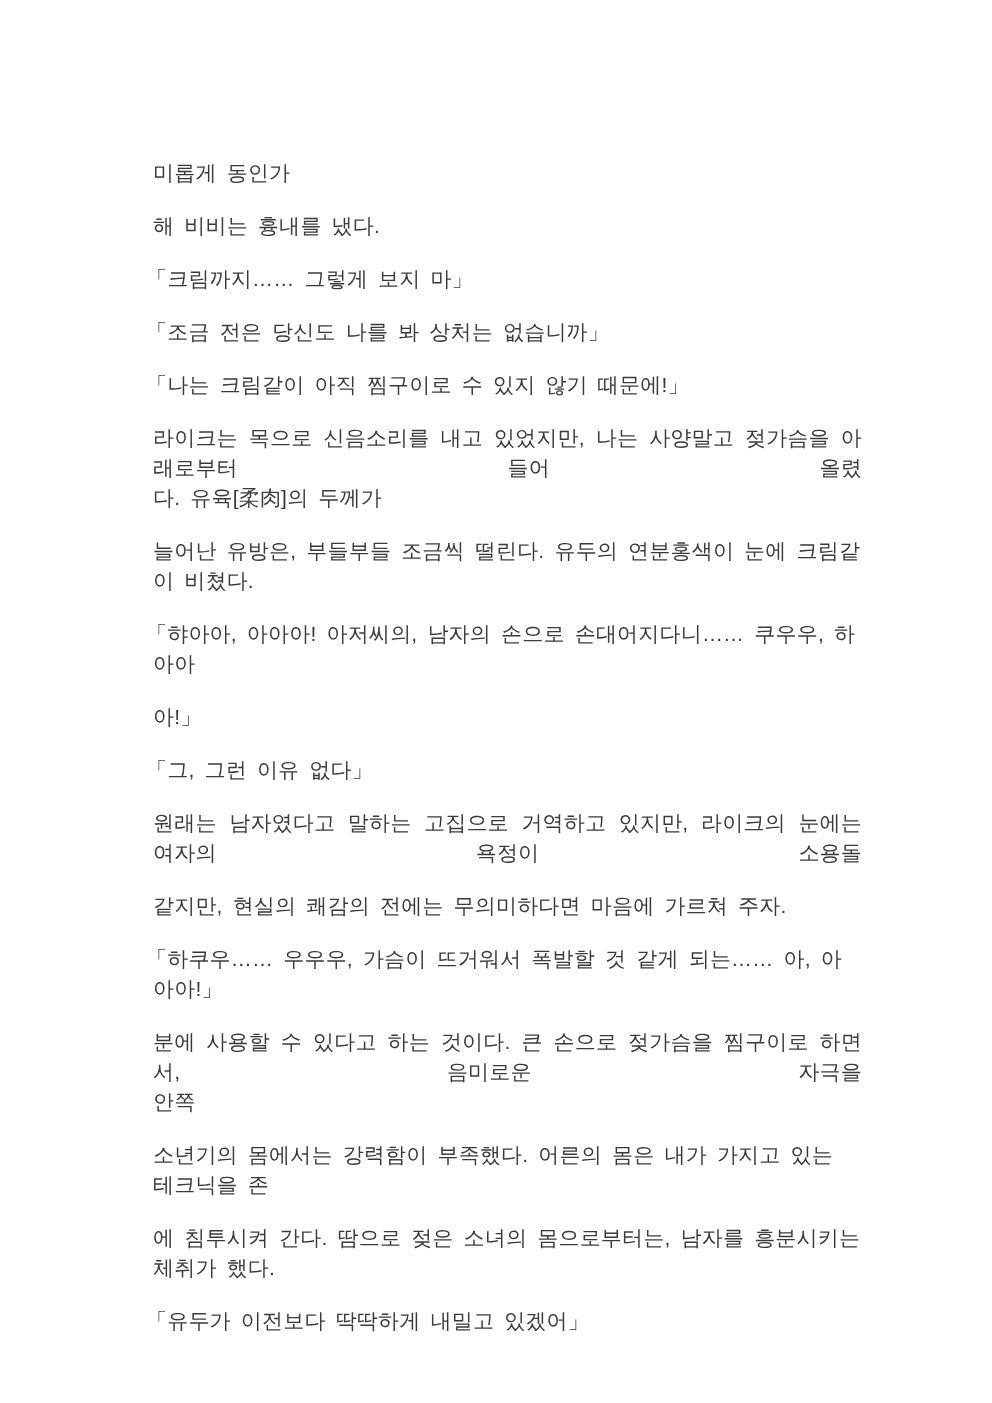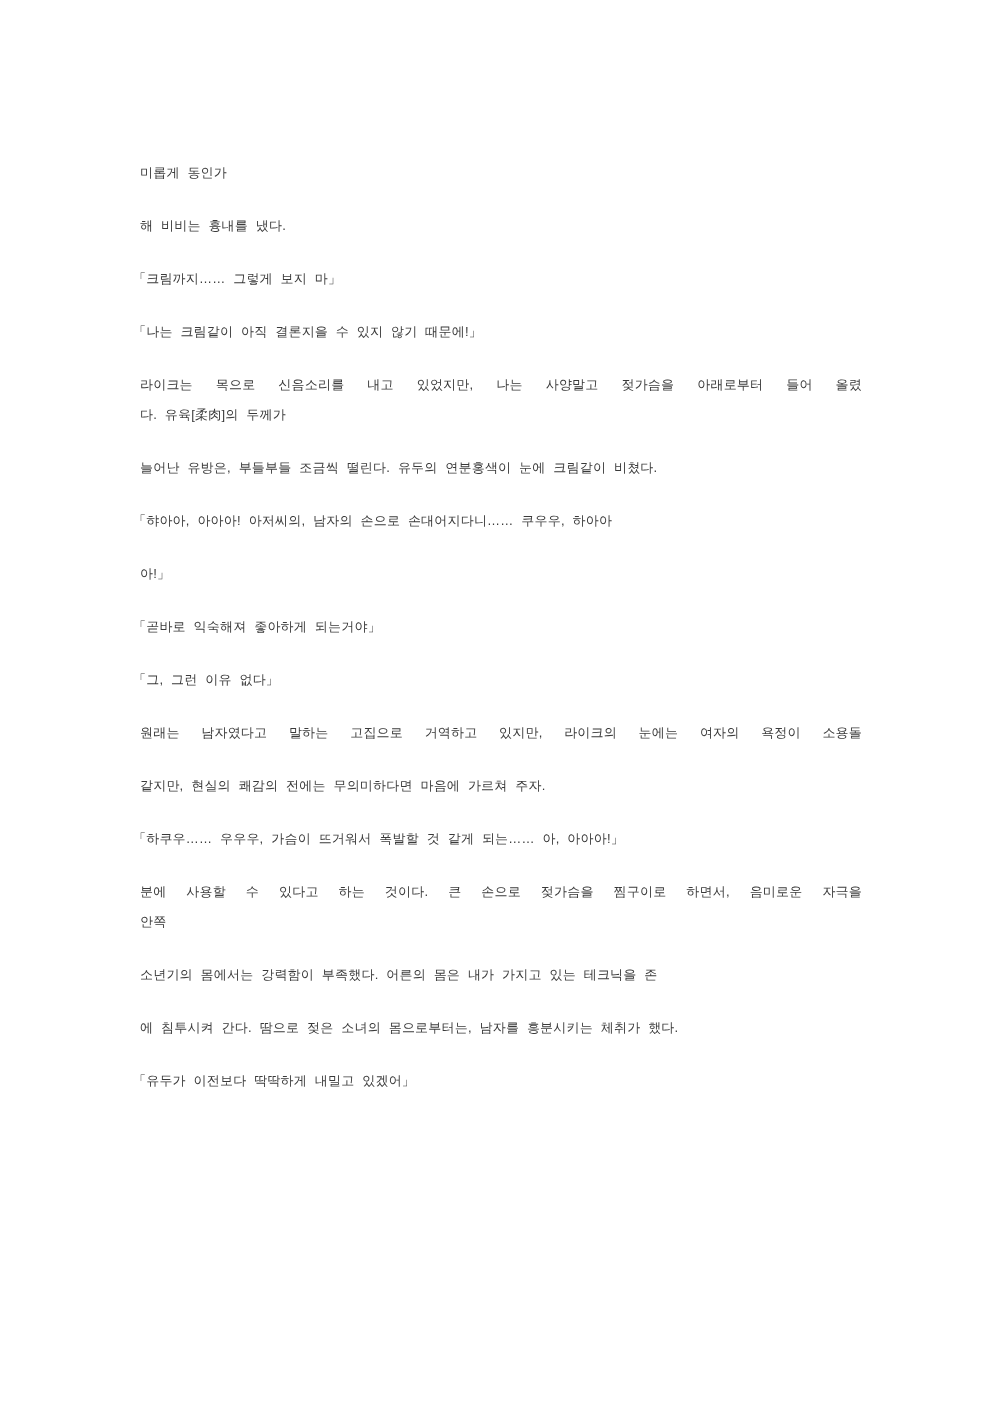"미롭게 동인가" .line { font-size: 13px -> 21px; margin-left: none -> 13px }
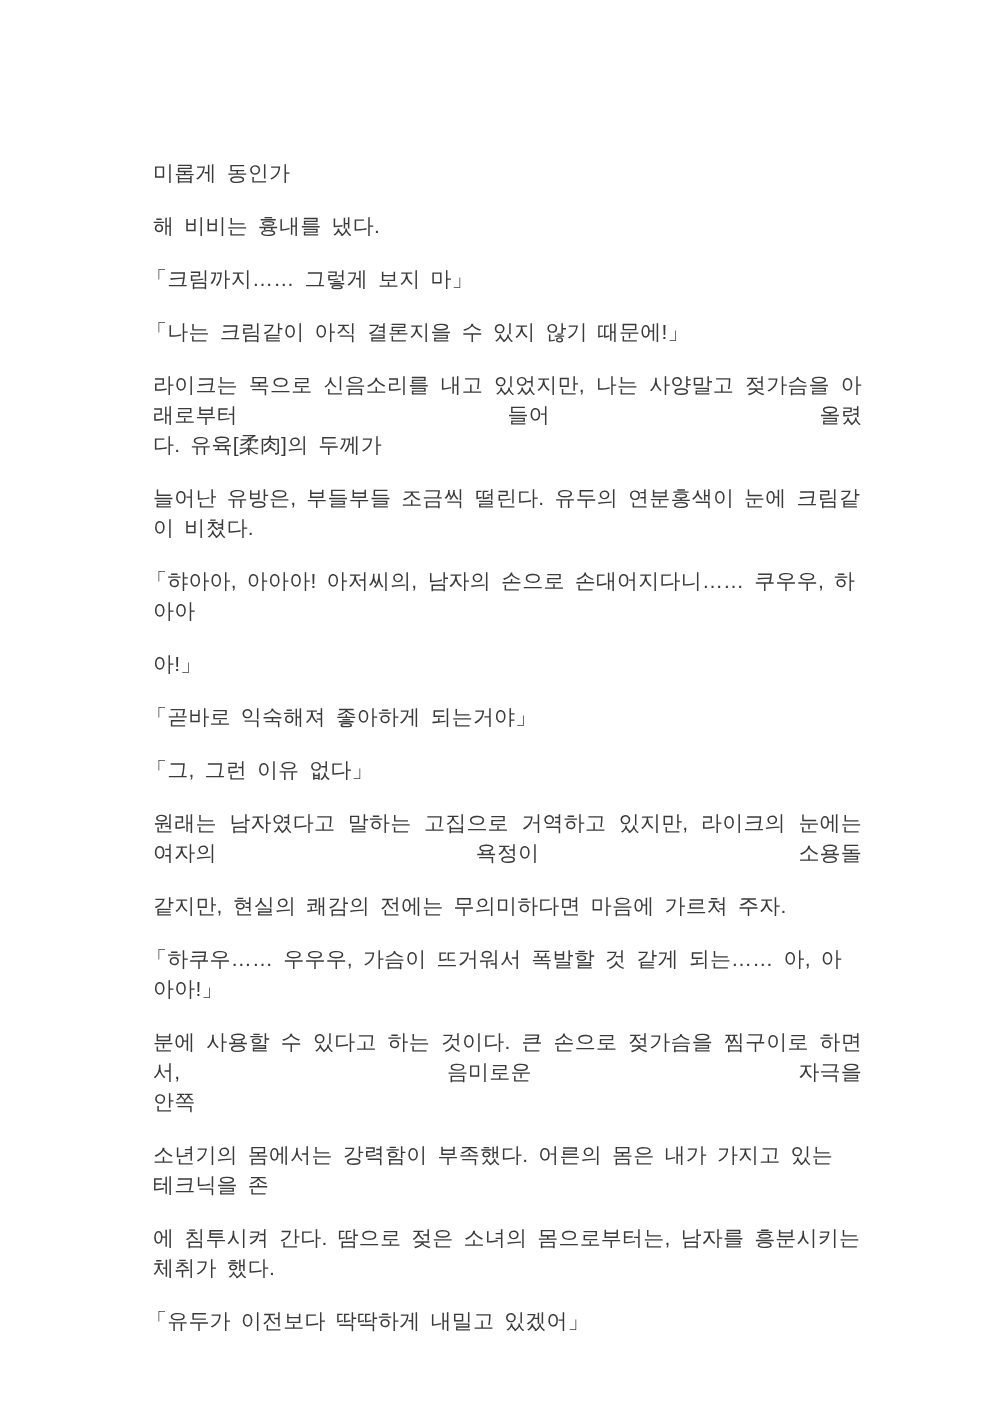"「조금 전은 당신도 나를 봐" p.para { html: none -> <p> <span>「조금 전은 당신도 나를 봐 상처는 없습니까」</span> </p> }
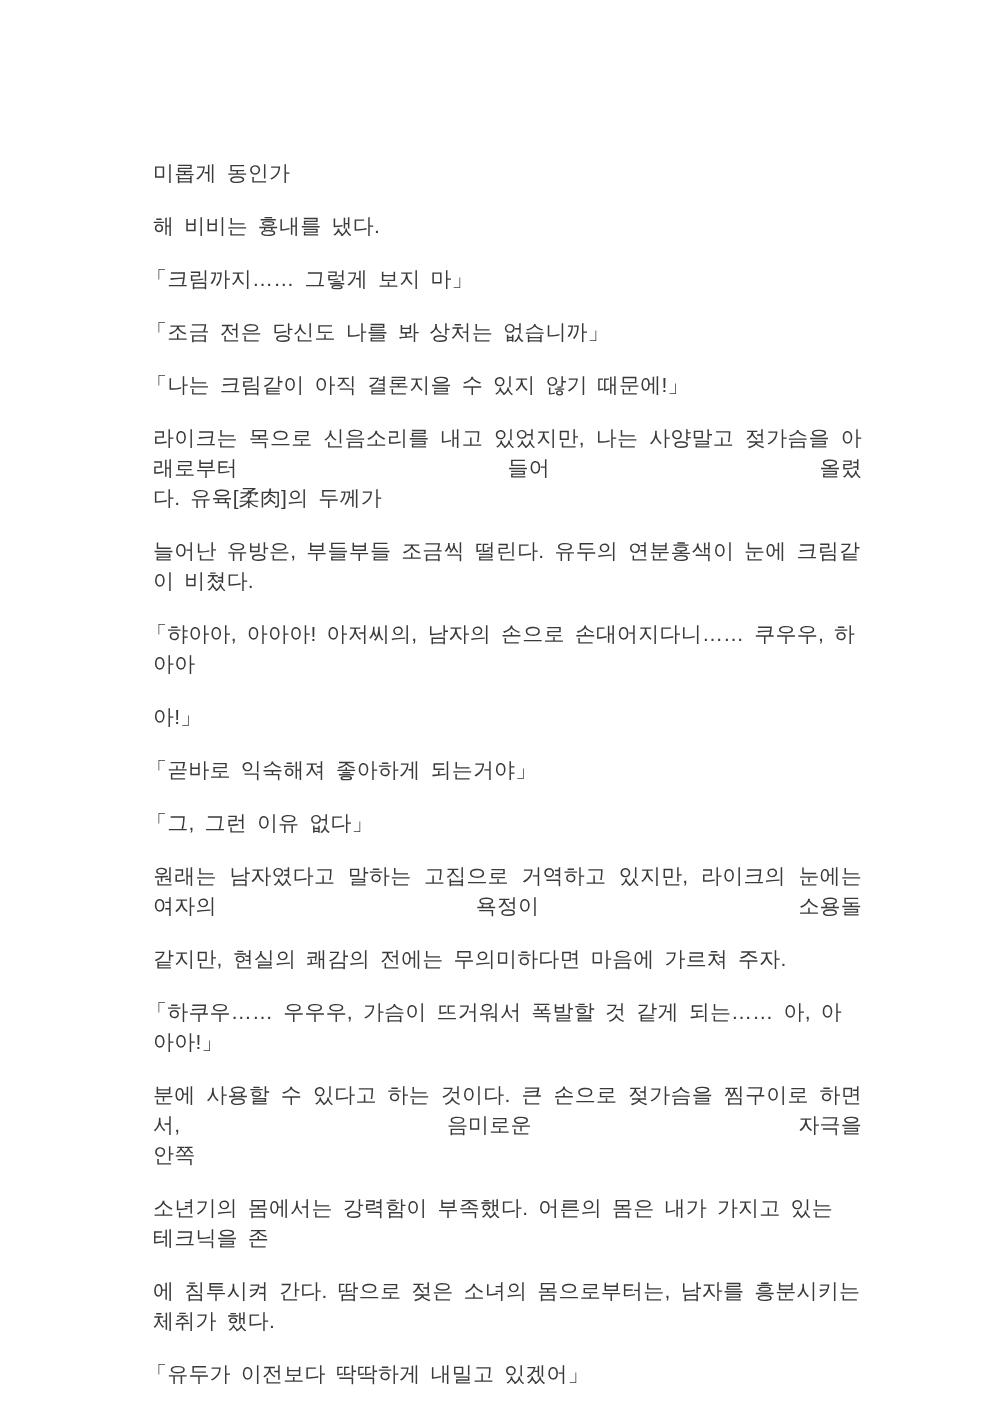"「나는 크림같이 아직 결론지을 수" span.line { text: 결론지을 -> 찜구이로 }
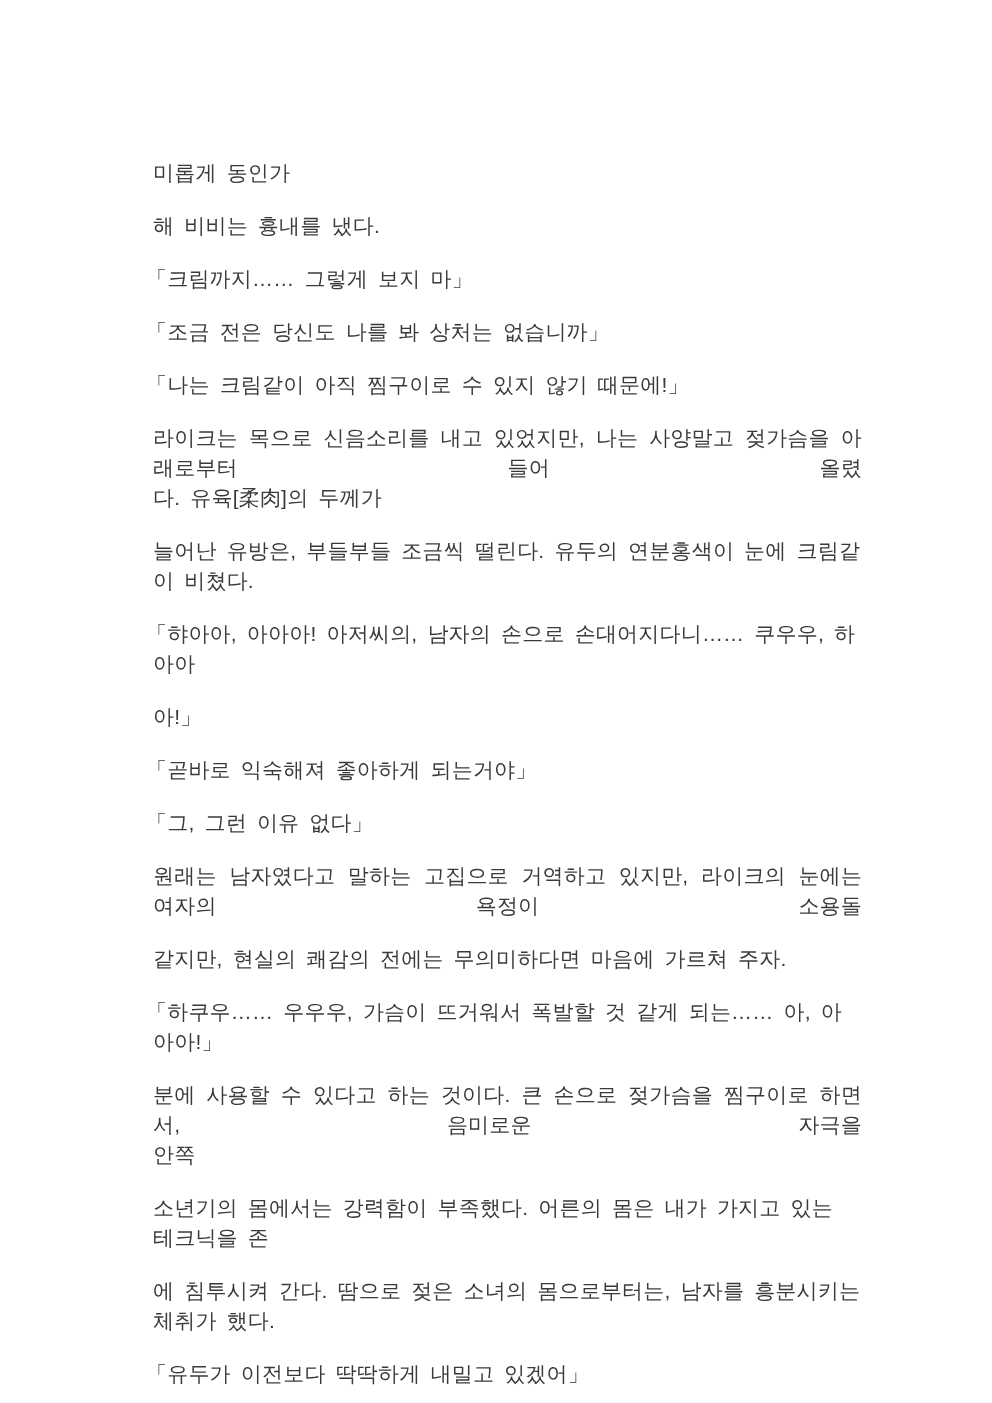"「곧바로 익숙해져 좋아하게 되는거야」" p.para { html: <p> <span>「곧바로 익숙해져 좋아하게 되는거야」</span> </p> -> none }
